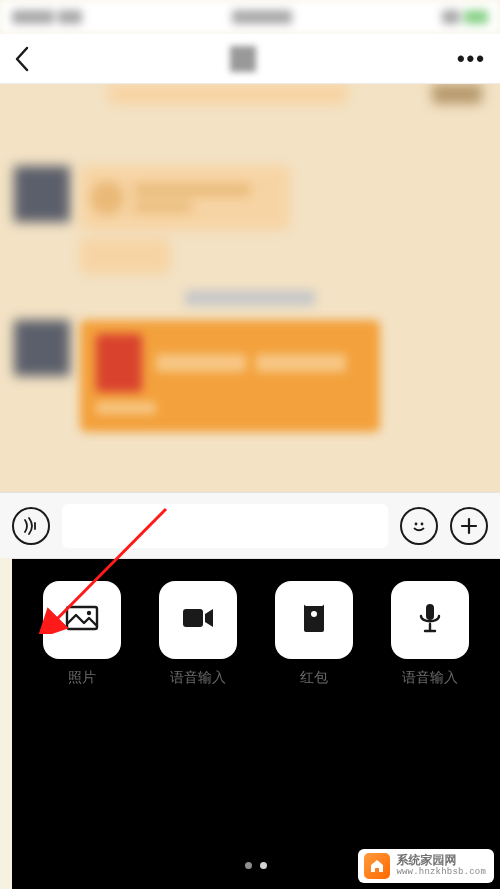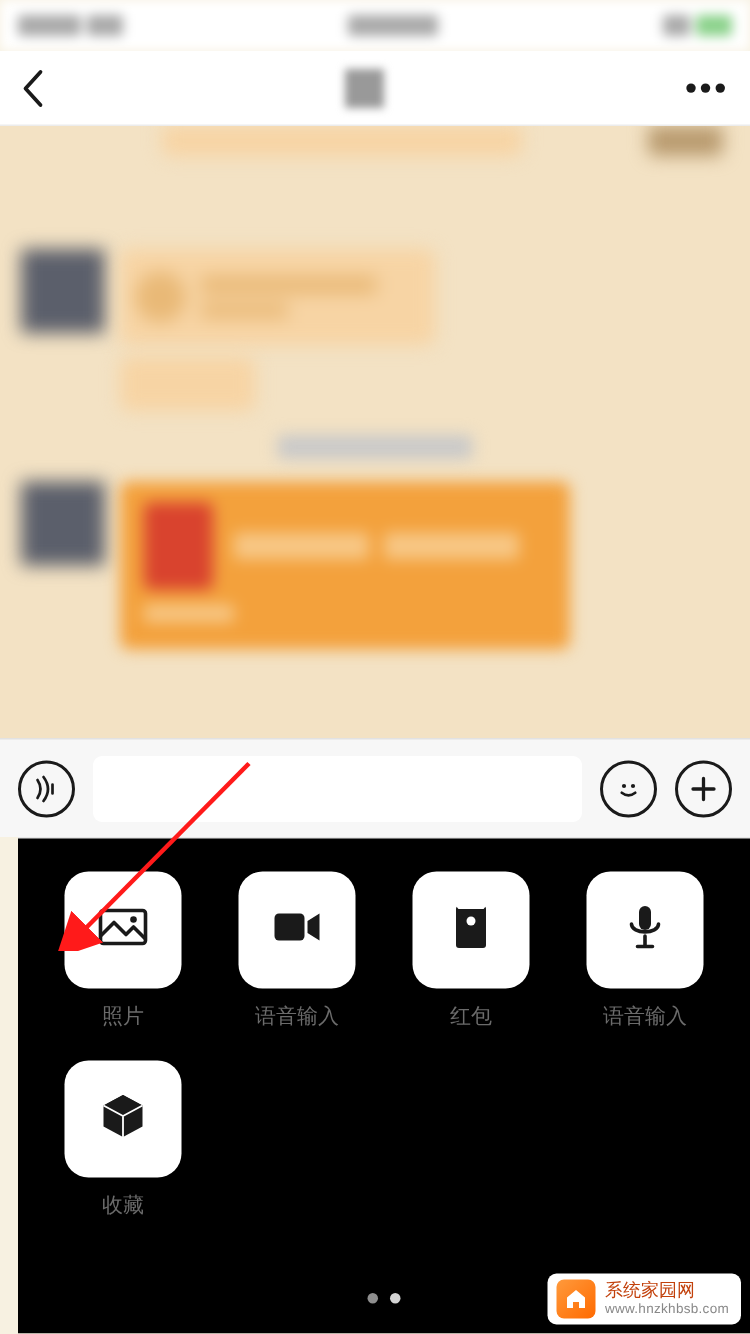"收藏" div.attach-item { html: <div> <div> <span> <svg> <path></path> <path></path> <path></path> </svg> </span> </div> <div>收藏</div> </div> -> none }
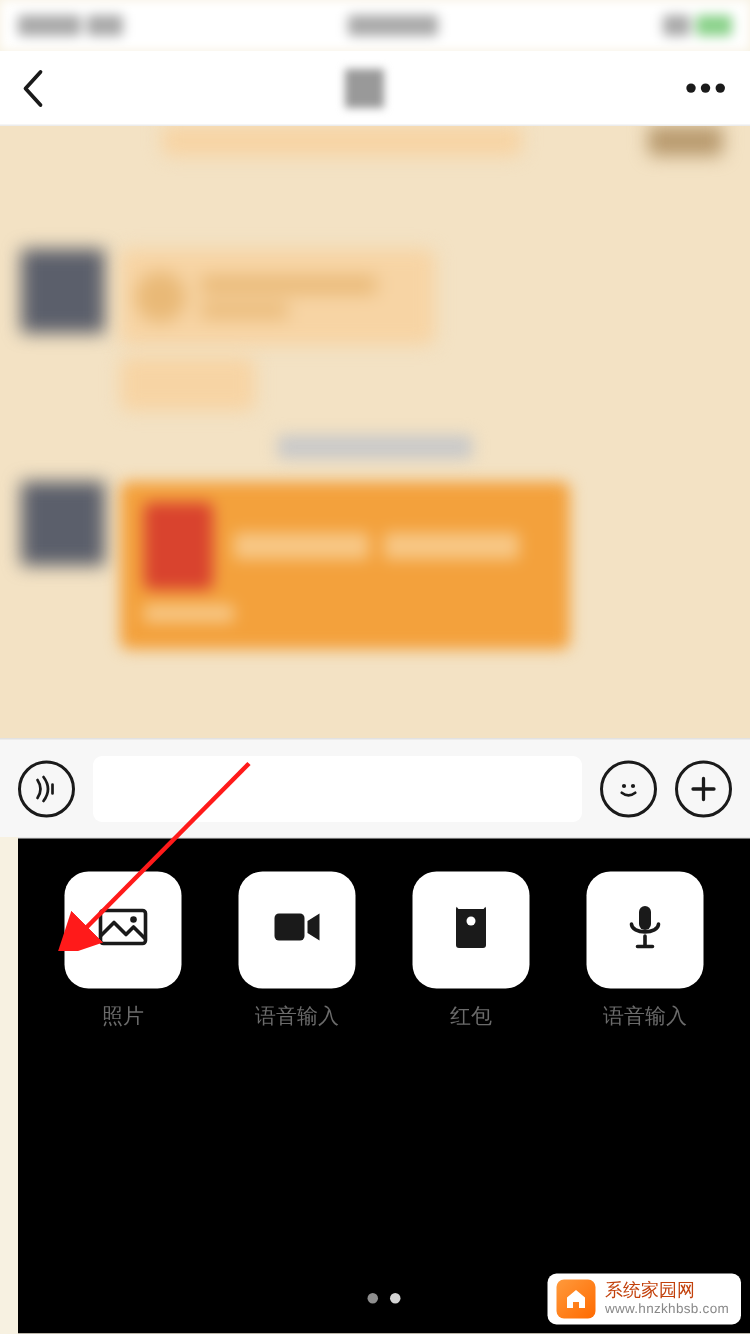"系统家园网" .wm-t1 { color: #c2410c -> #737373; font-weight: 400 -> 700 }
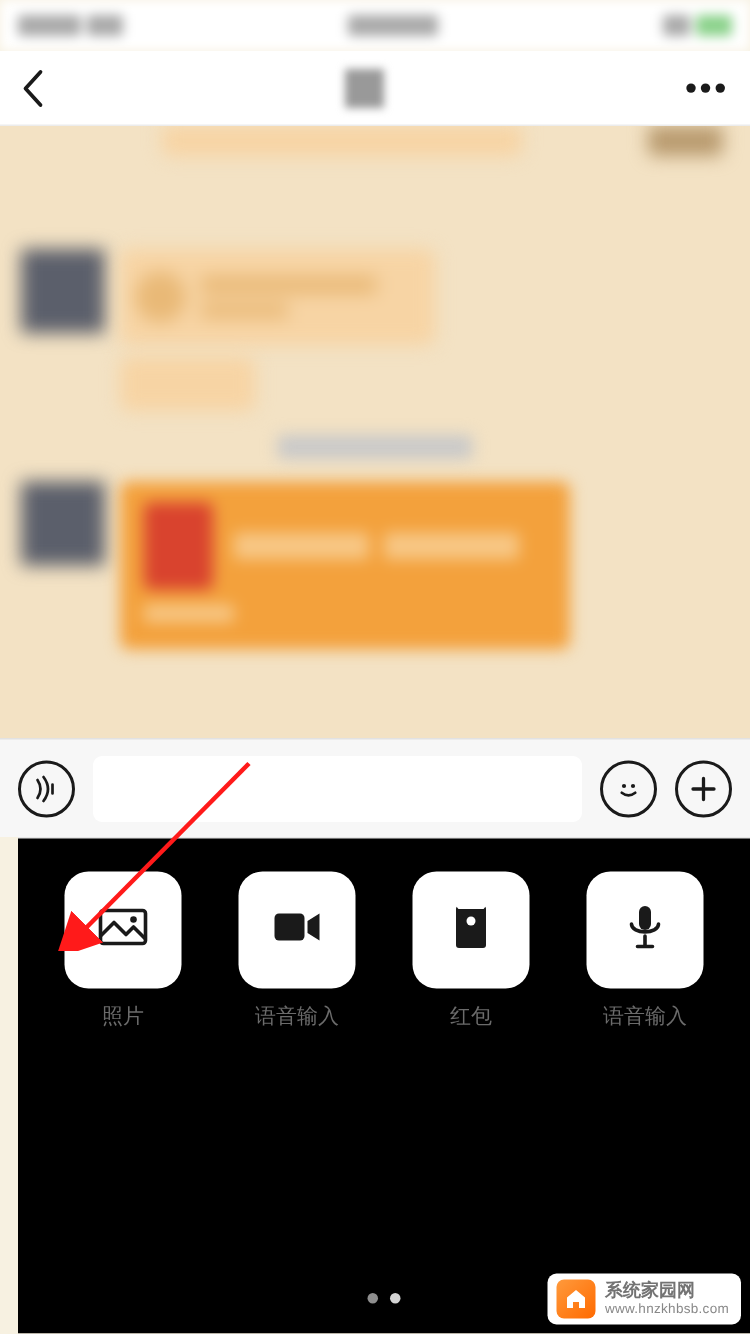"www.hnzkhbsb.com" .wm-t2 { font-family: none -> Liberation Mono, monospace }
